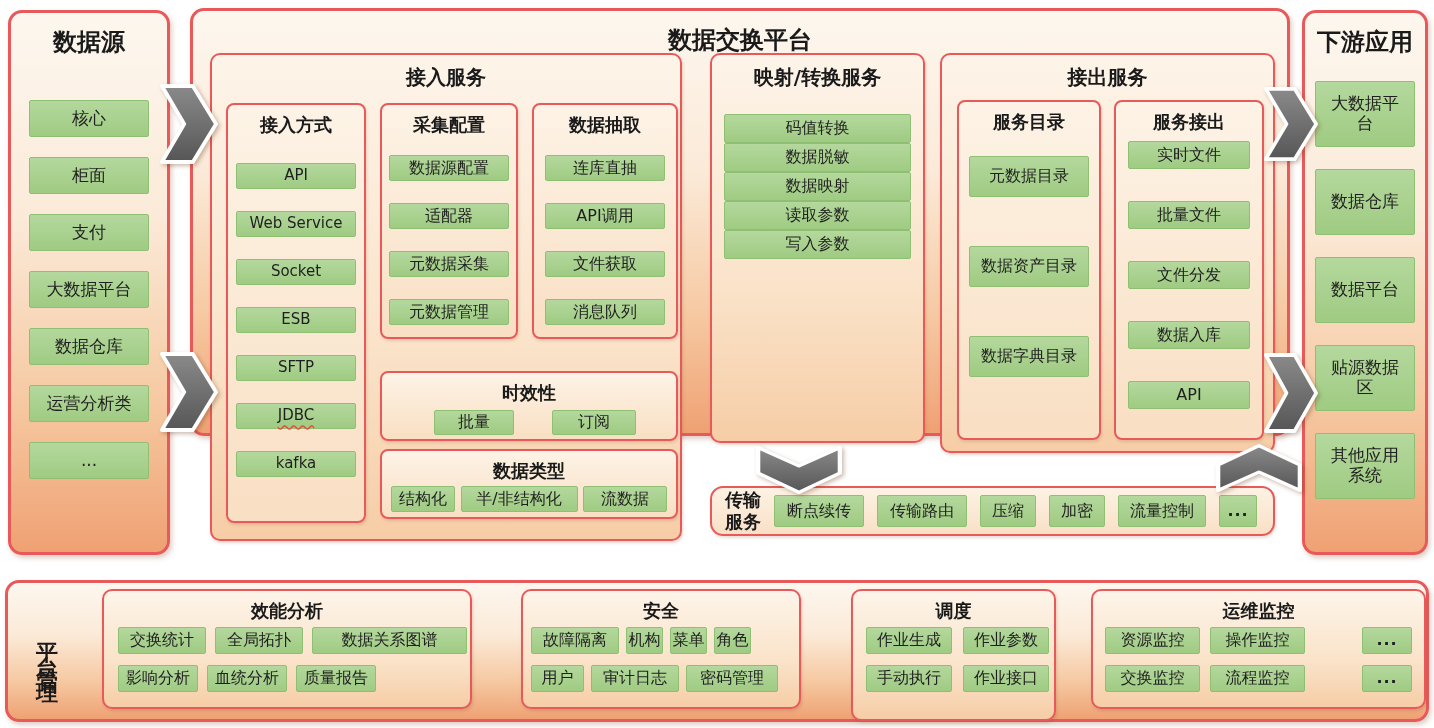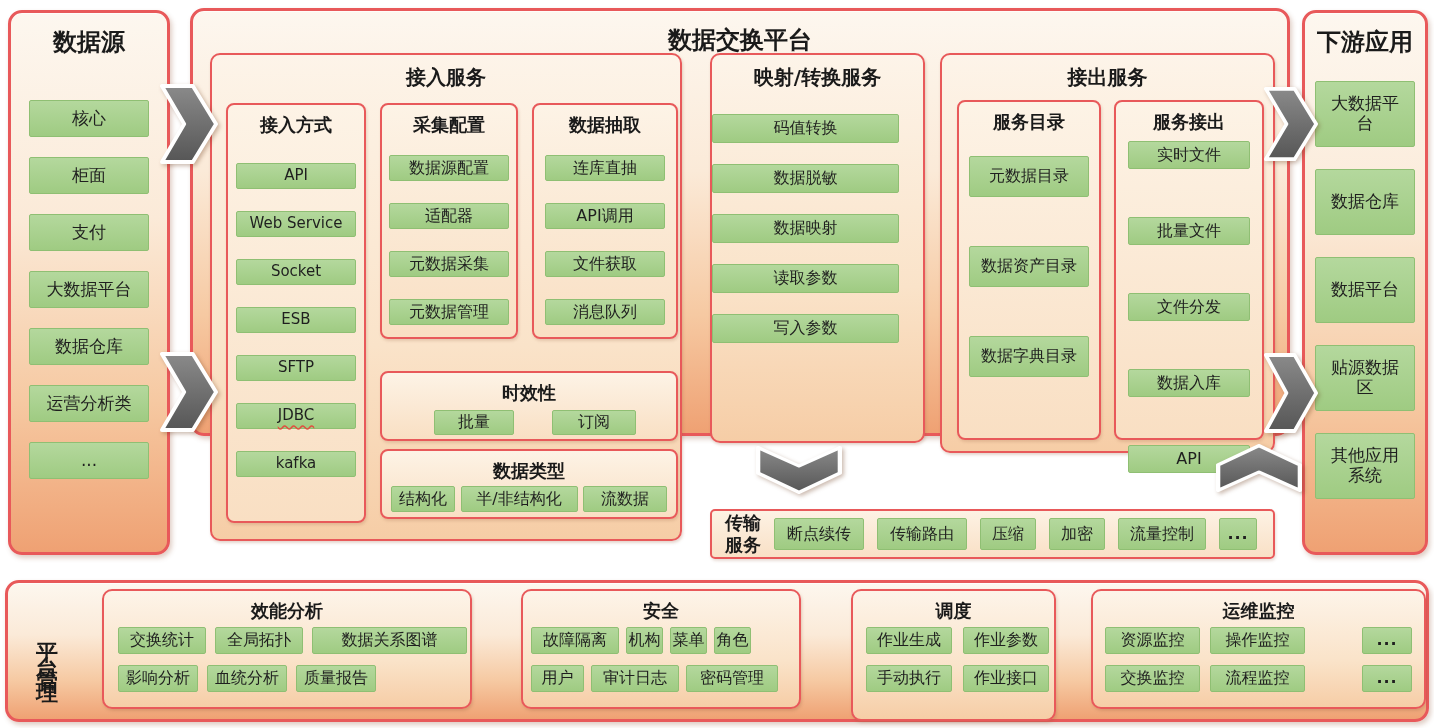"码值转换" #map .items { align-items: none -> center; gap: 21px -> none }
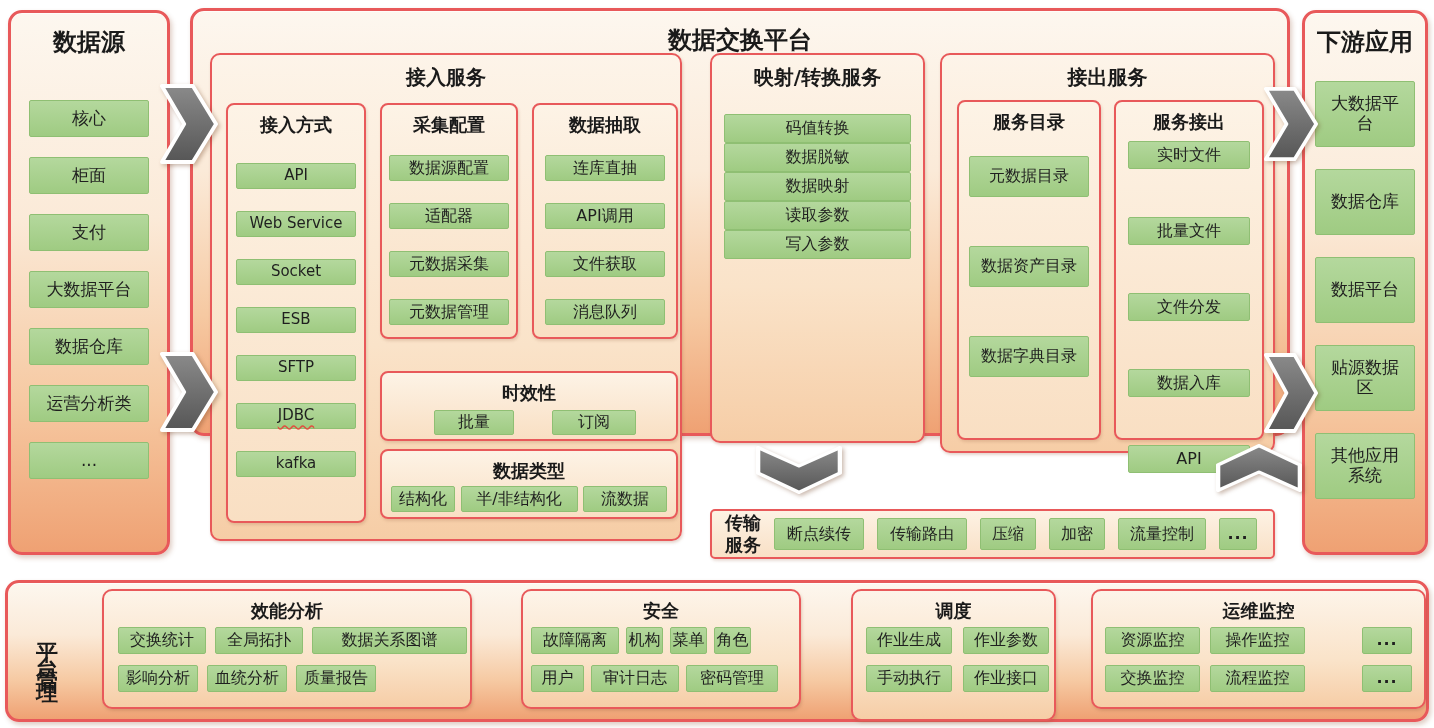"实时文件" #sout .items { gap: 48px -> 32px }
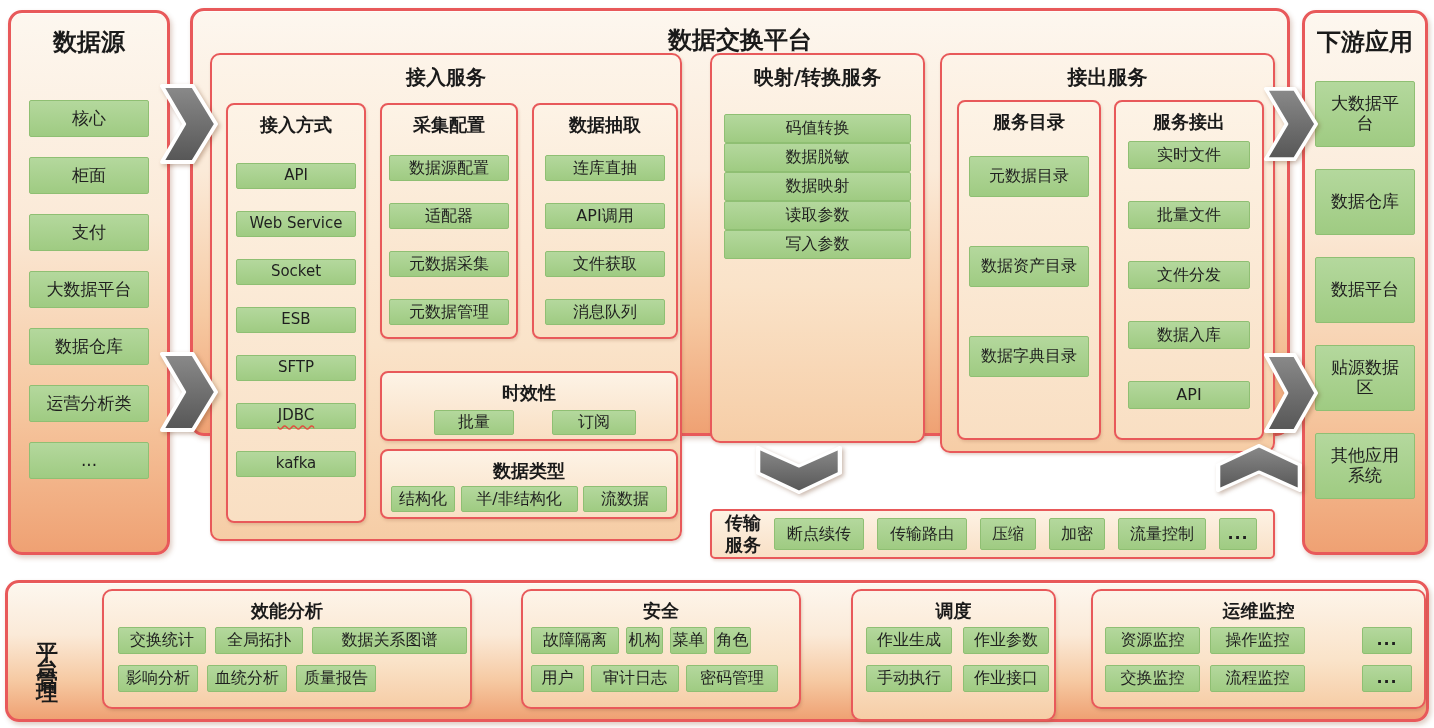"传输服务" #trans { border-radius: 5px -> 13px; top: 498px -> 475px }
